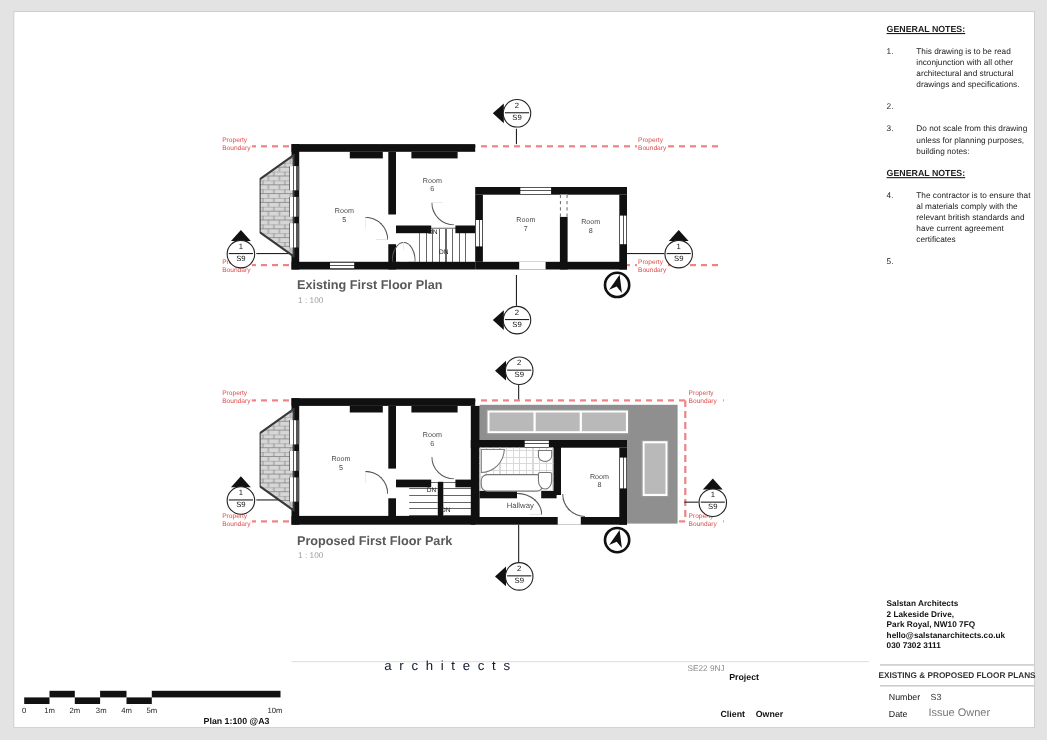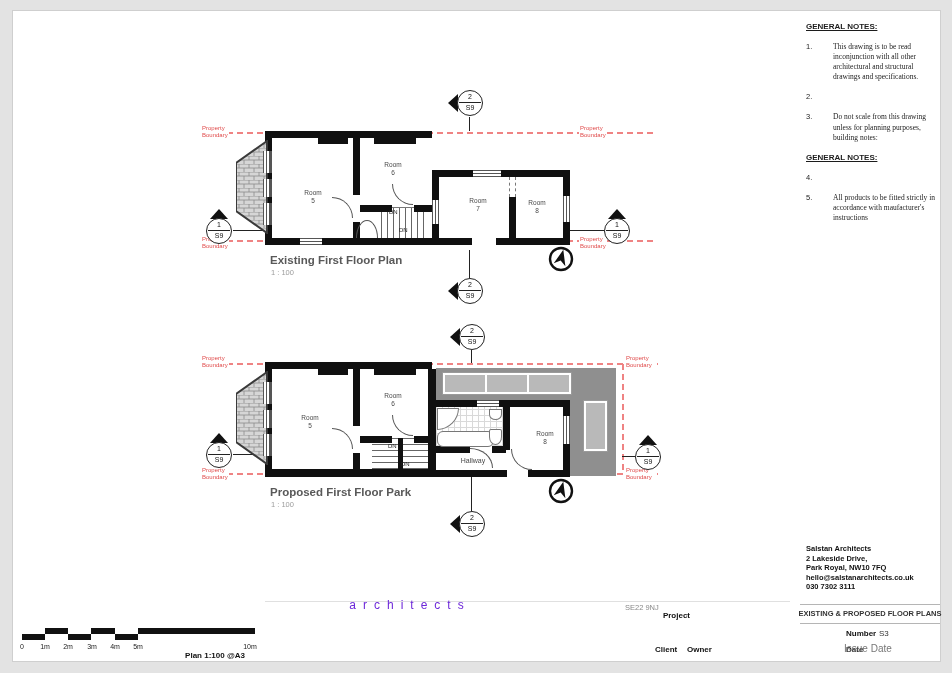"This drawing is to be" .ntxt { font-family: Liberation Serif, serif -> none }
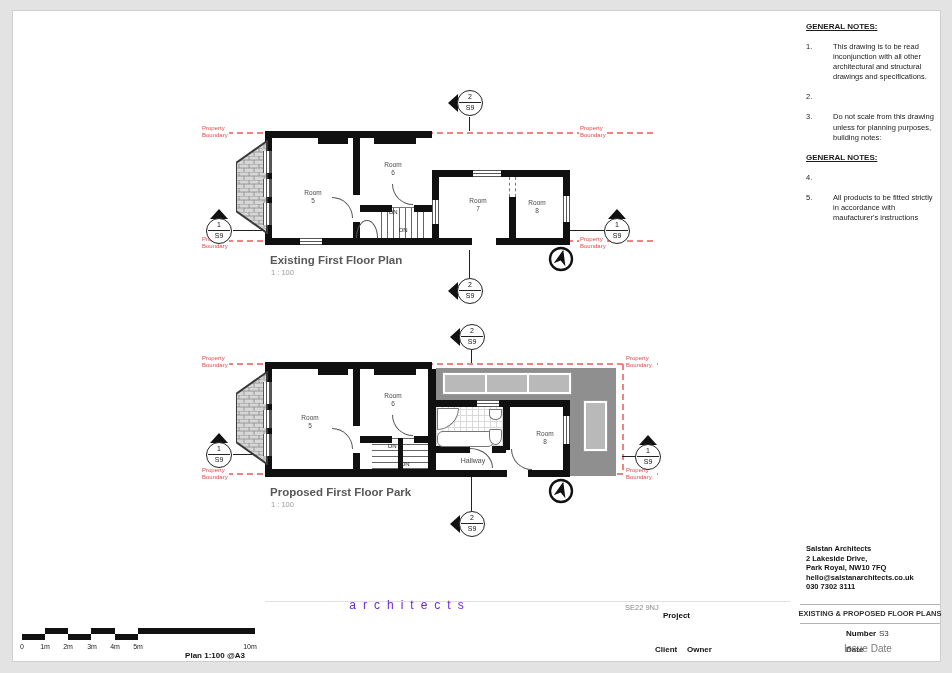"The contractor is to ensure" span.ntxt { html: none -> <span>The contractor is to ensure that al materials comply with the relevant british standards and have current agreement certificates</span> }
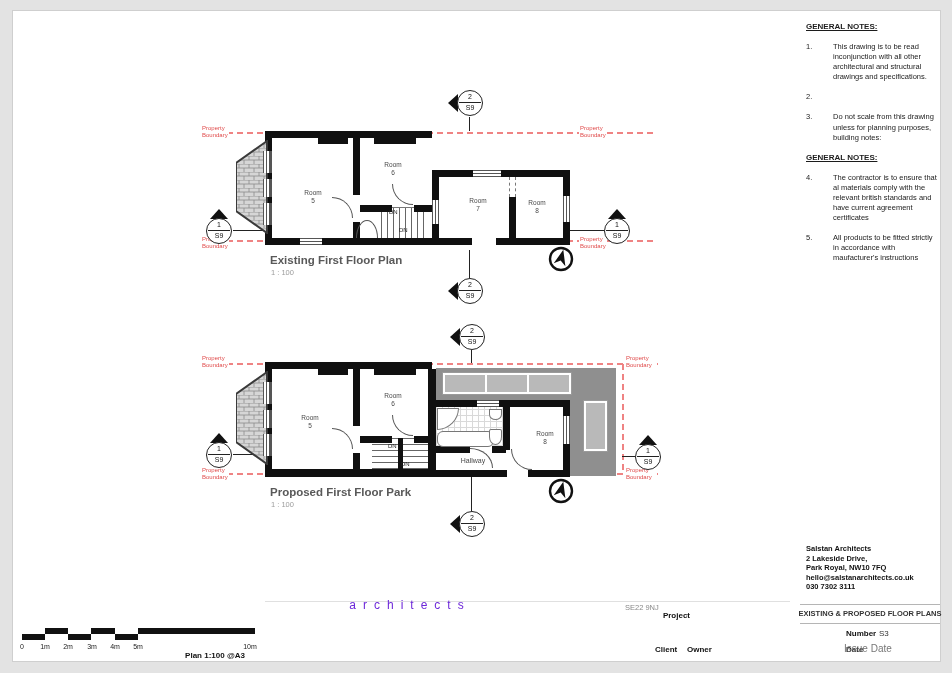"All products to be fitted" span.ntxt { html: <span>All products to be fitted strictly in accordance with maufacturer's instructions</span> -> none }
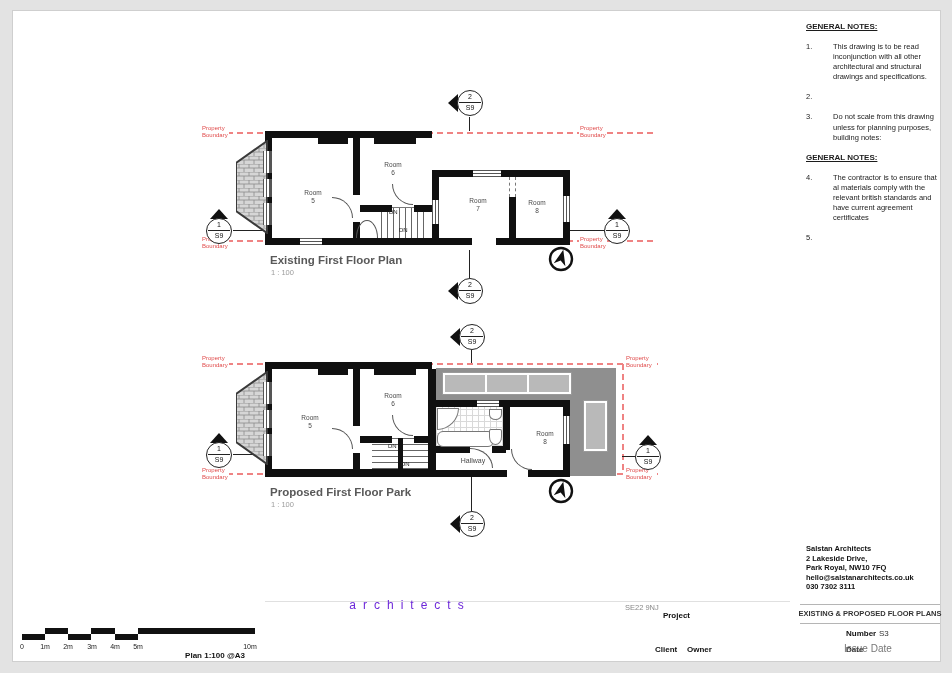"architects" .logo .sb { color: #6d28d9 -> #0f172a }
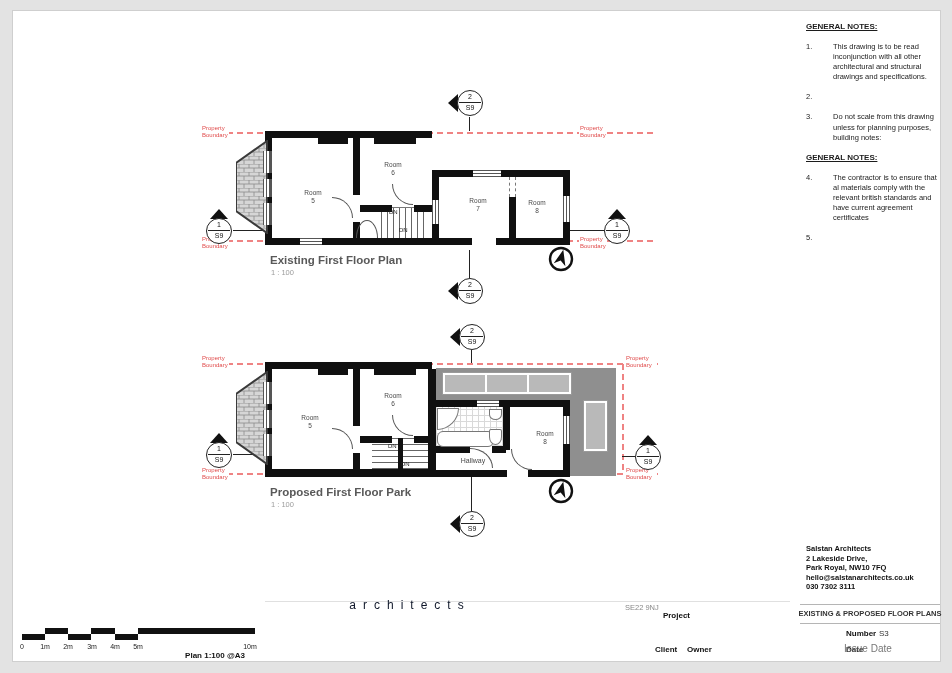"Number" .tb-label { font-weight: bold -> normal; margin-left: 38px -> none }
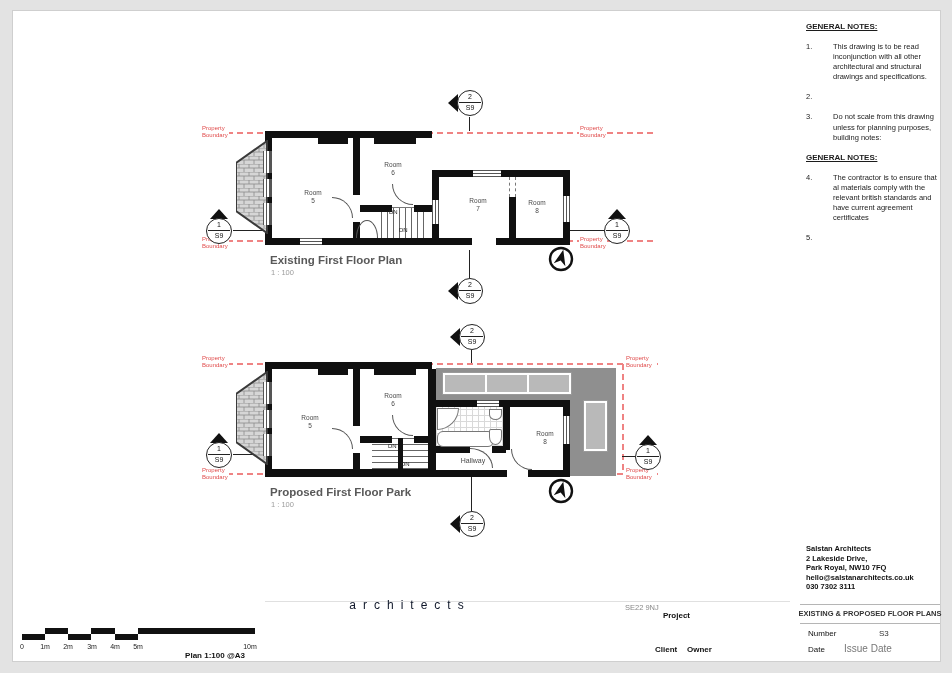"S3" div.tb-value { left: 879px -> 846px }
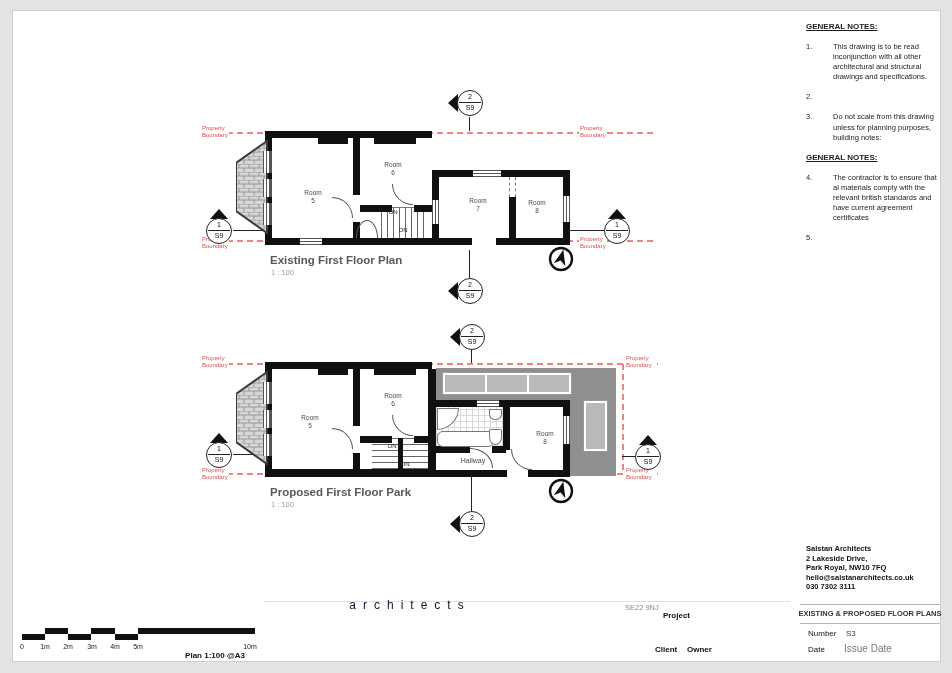"Issue Date" div.tb-date { text: Date -> Owner }
